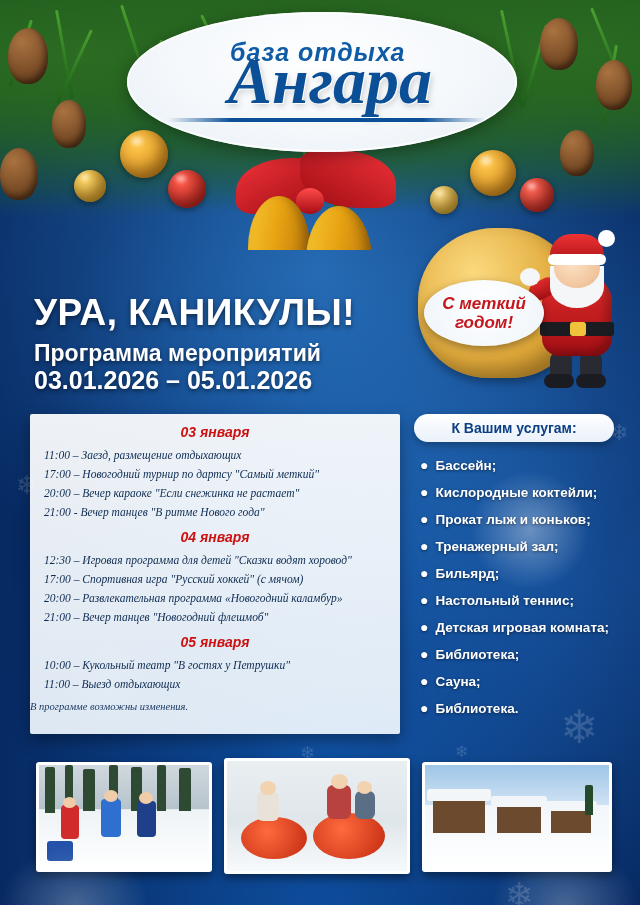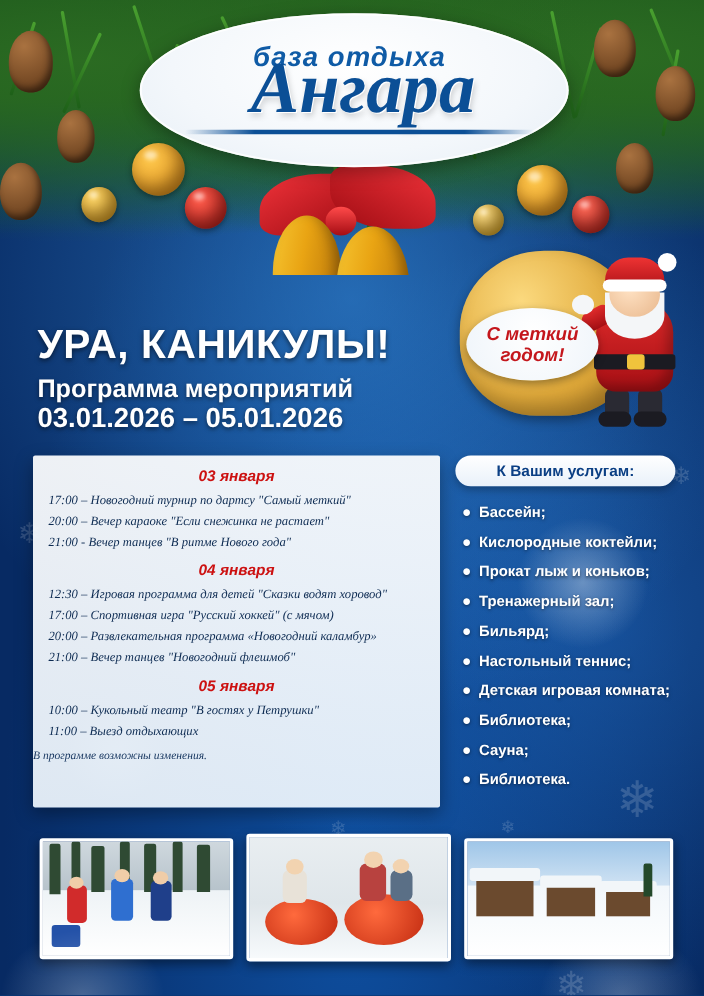"11:00 – Заезд, размещение отдыхающих" div.prog-line { html: none -> <div>11:00 – Заезд, размещение отдыхающих</div> }
